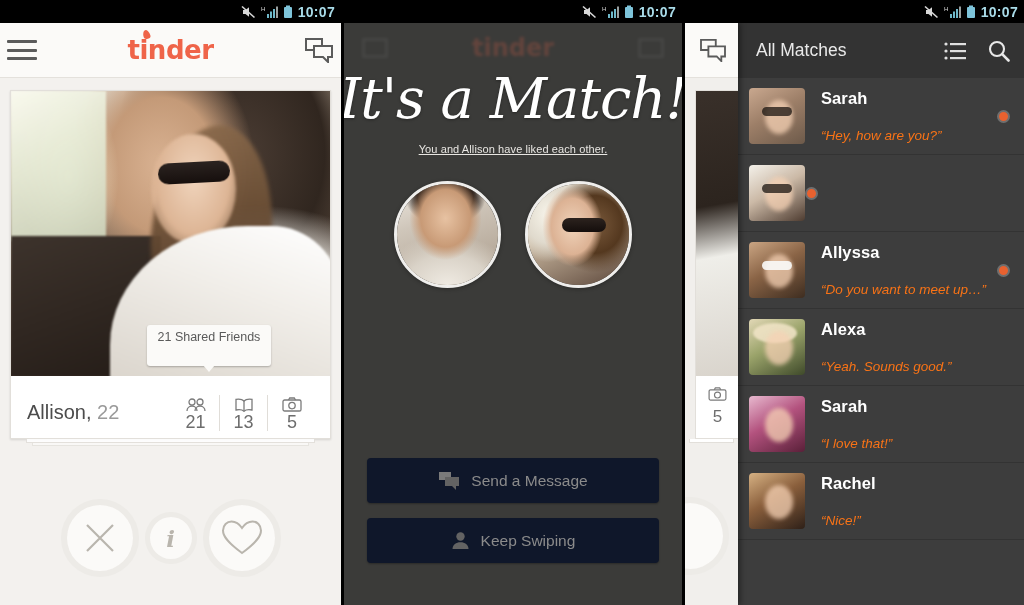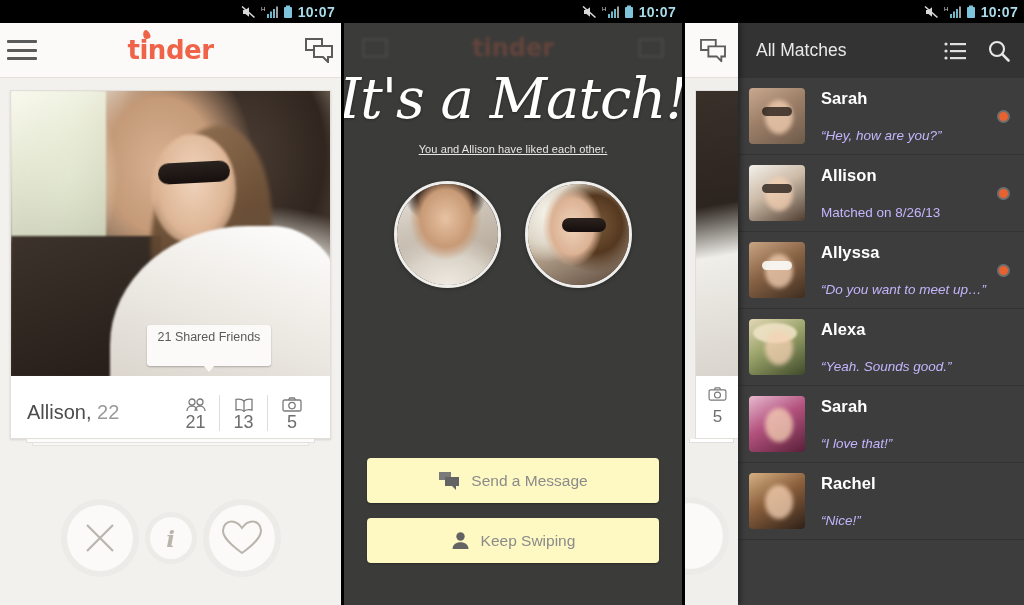"“Hey, how are you?”" .m-msg { color: #c4b5fd -> #f97316 }
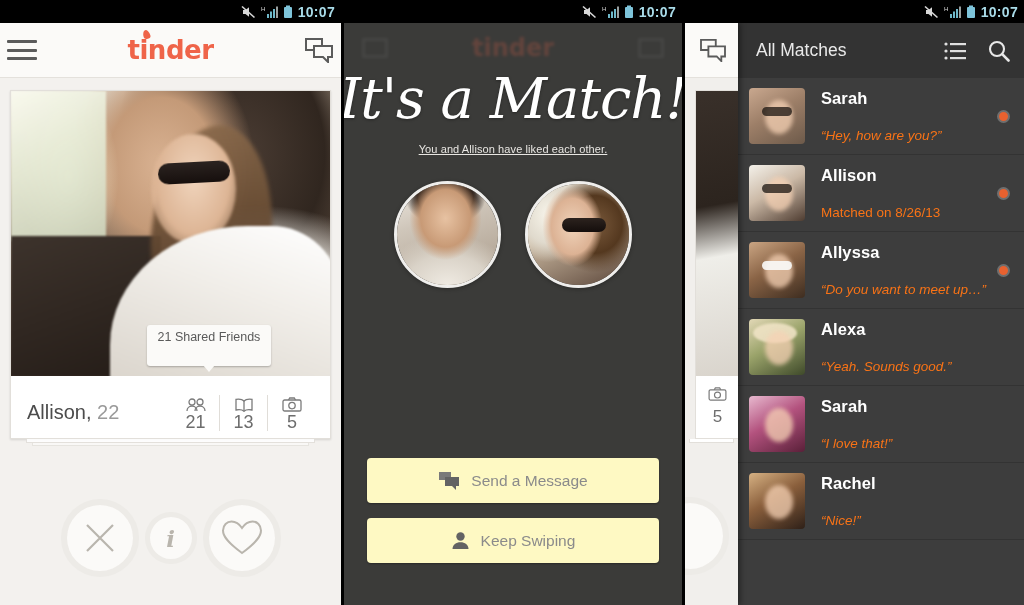"Allison" div.m-text { html: <div> <div>Allison</div> <div>Matched on 8/26/13</div> </div> -> none }
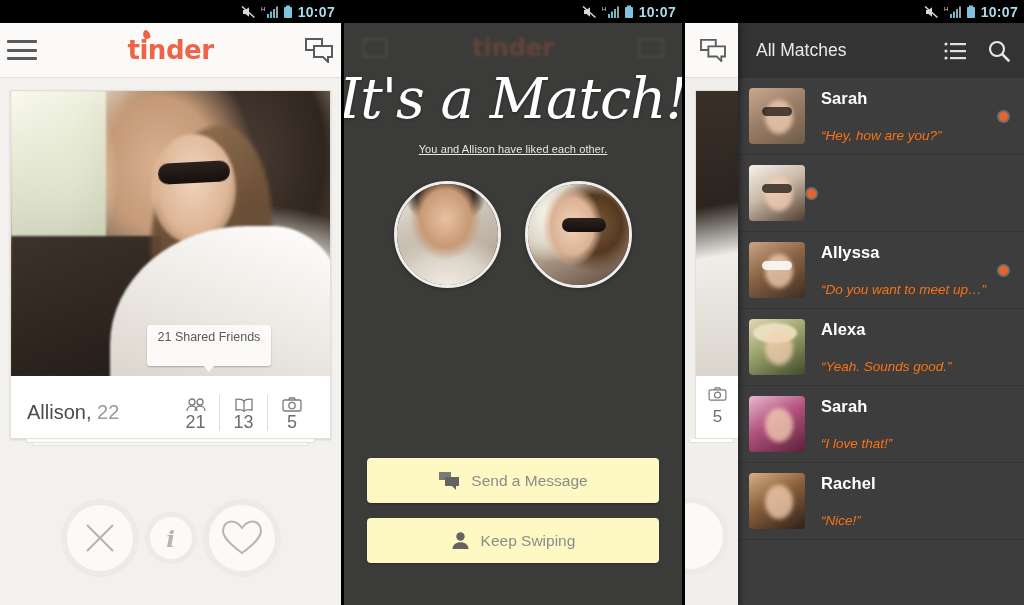"Send a Message" .p2-btn { background: #fef9c3 -> #0f172a }
